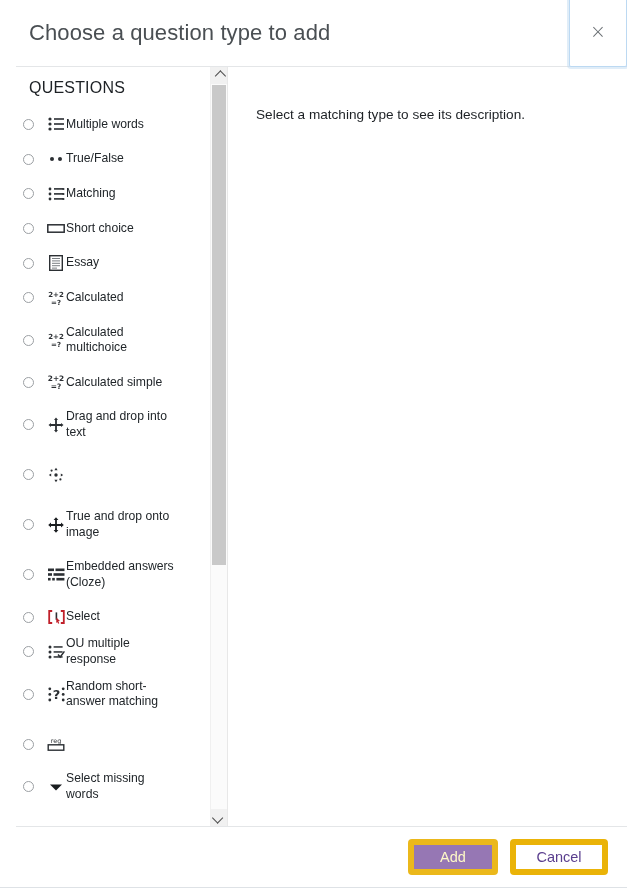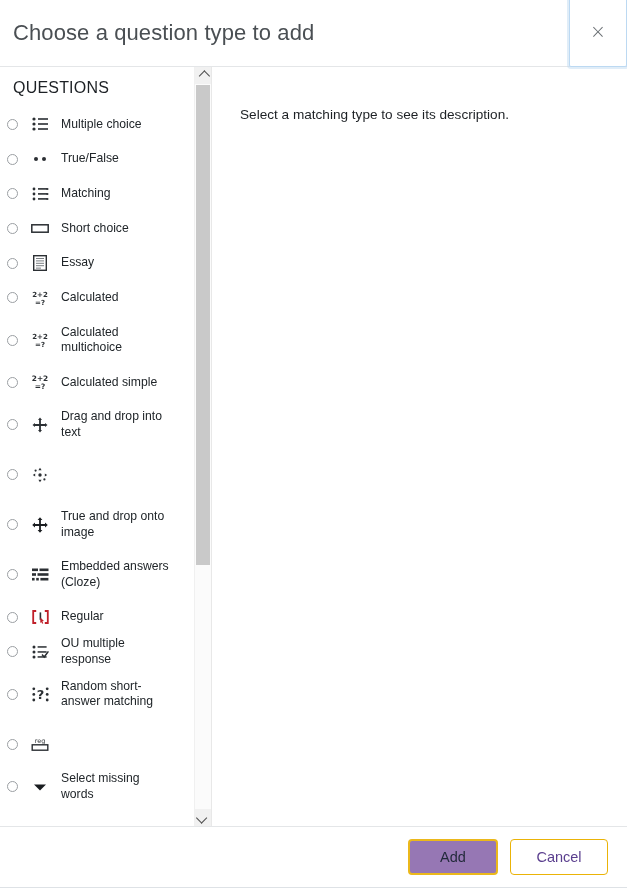"Choose a question type to" .modal { padding-left: none -> 16px }
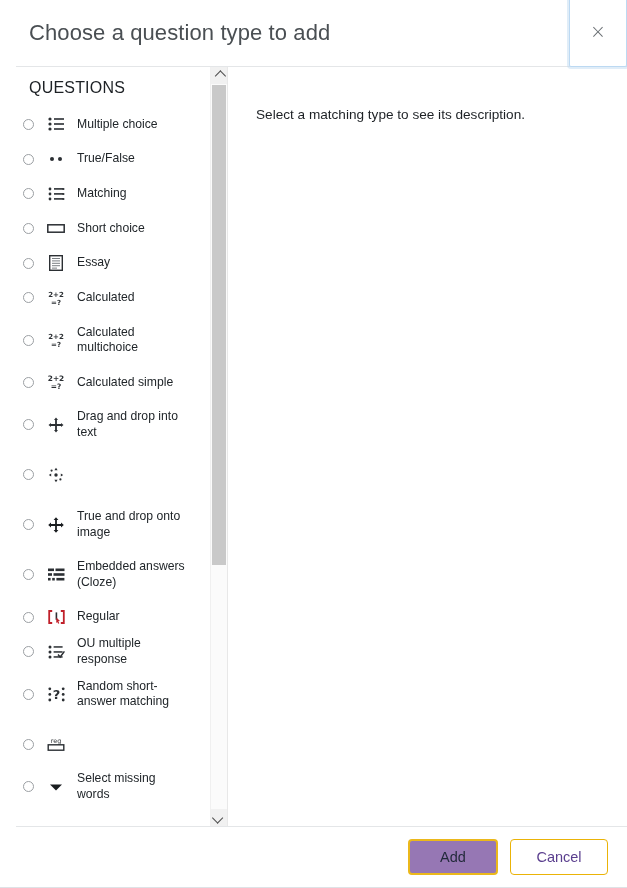"Multiple choice" span.qlabel { text: choice -> words }
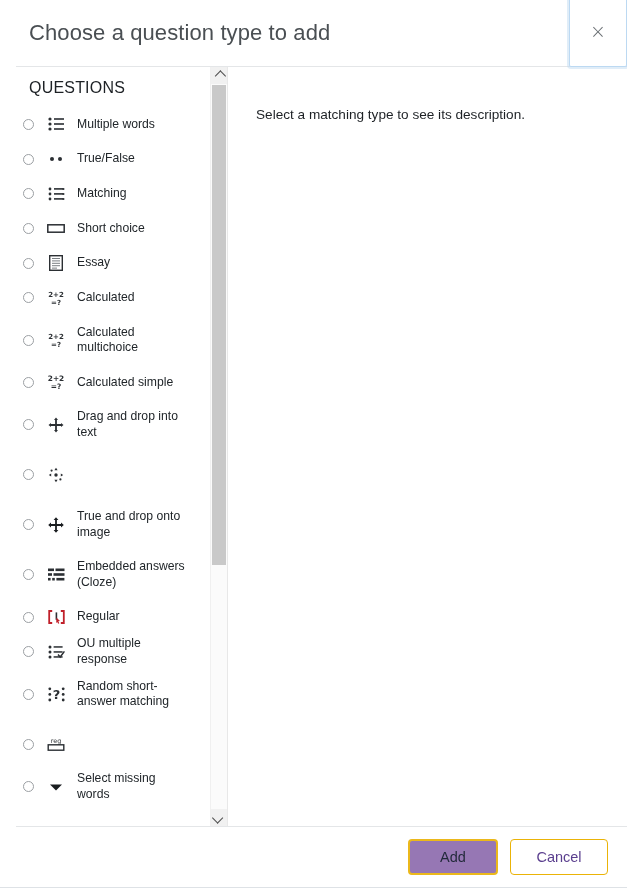"2+2" .qicon { margin-right: 11px -> none }
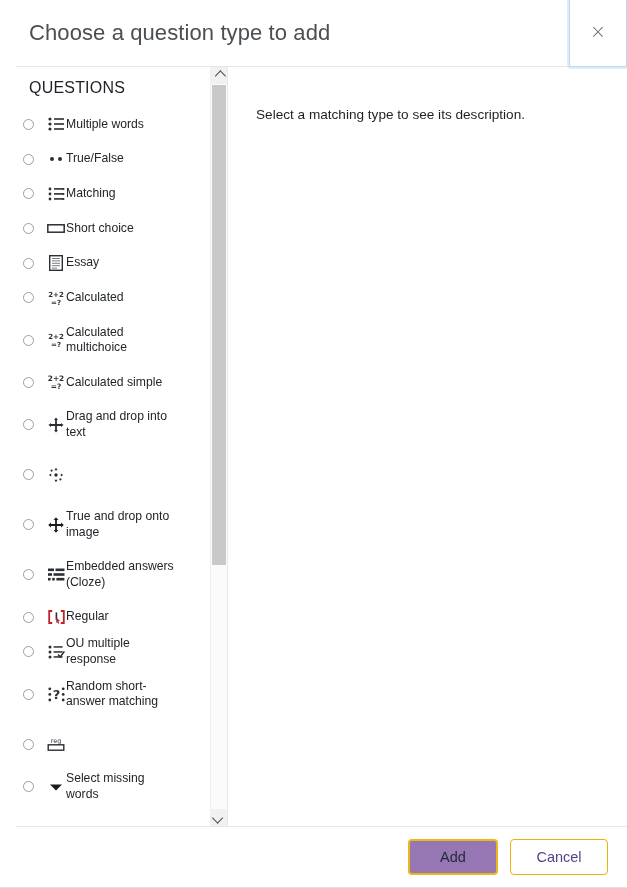"Regular" span.qlabel { text: Regular -> Select }
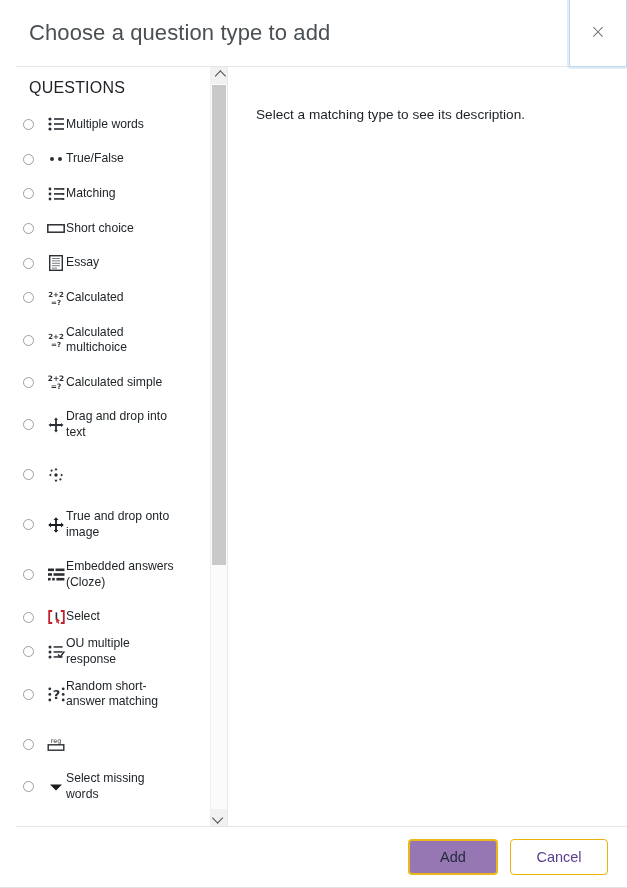"Add" .btn-add { border: 2px solid #eab308 -> 6px solid #eab308; color: #0f172a -> #fef9c3 }
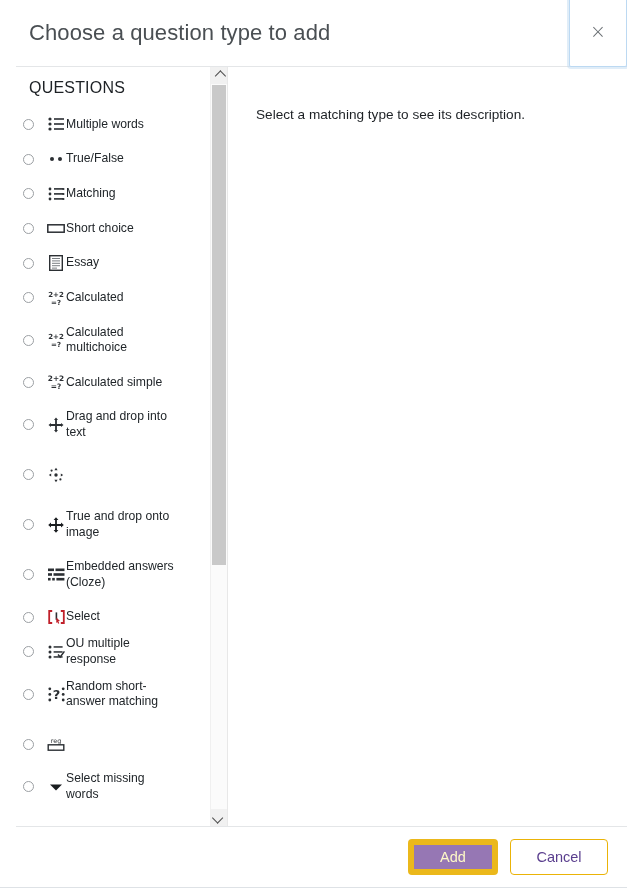"Cancel" .btn-cancel { border: 1px solid #eab308 -> 6px solid #eab308 }
